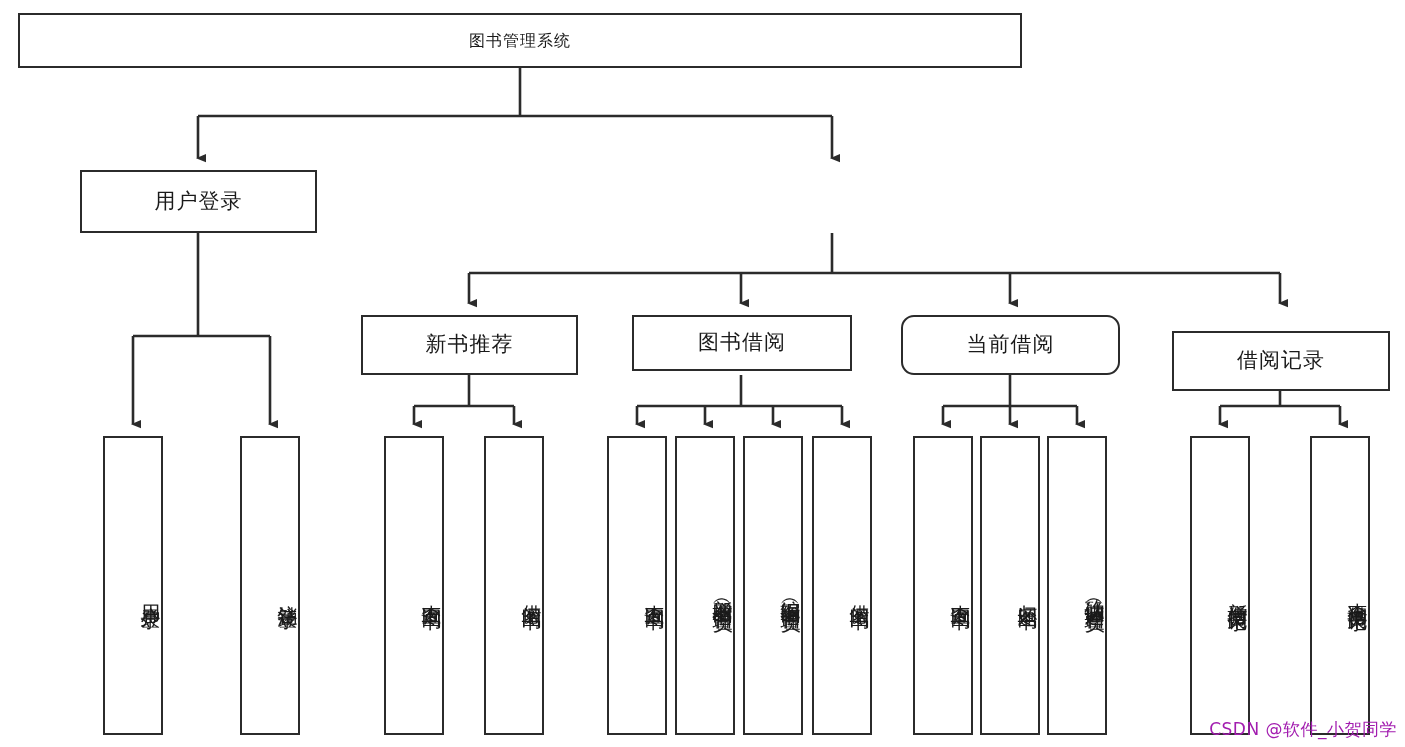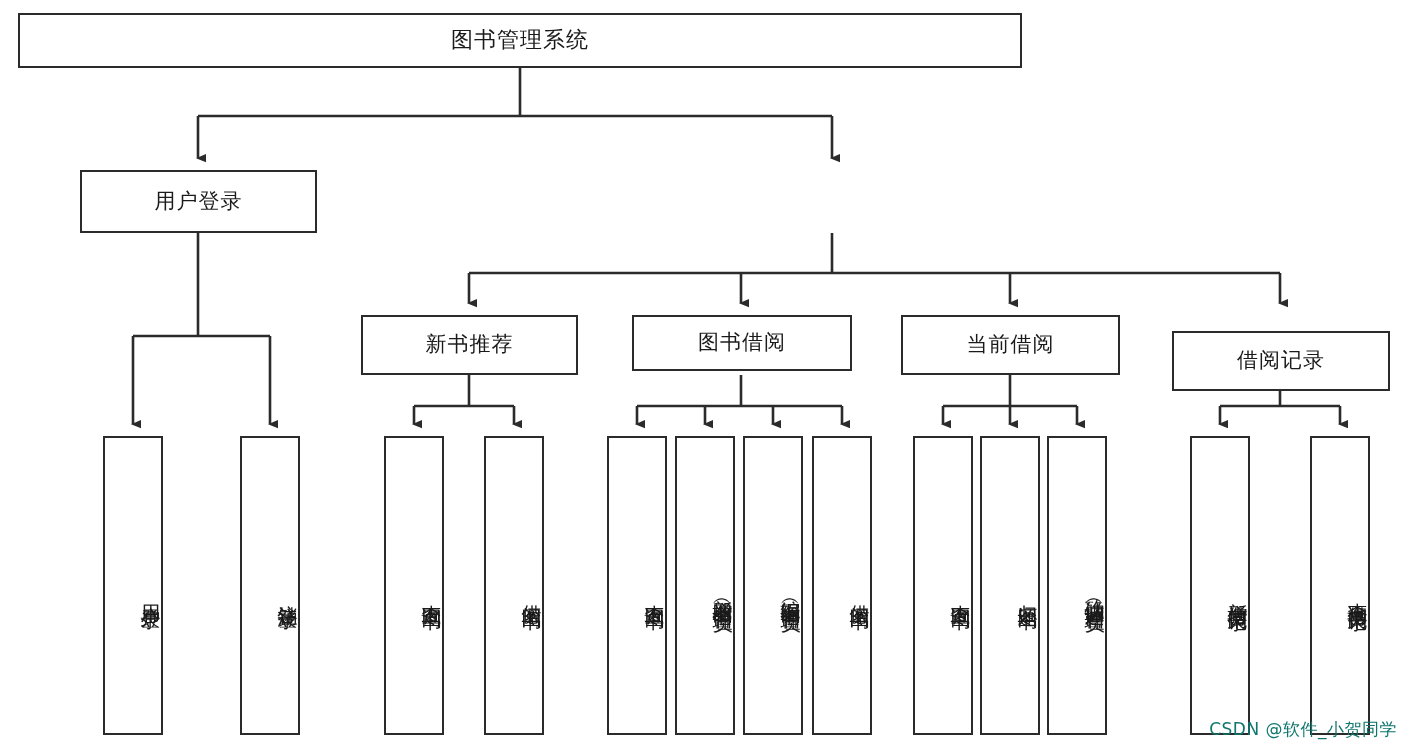"图书管理系统" .node.root { font-size: 22px -> 16px }
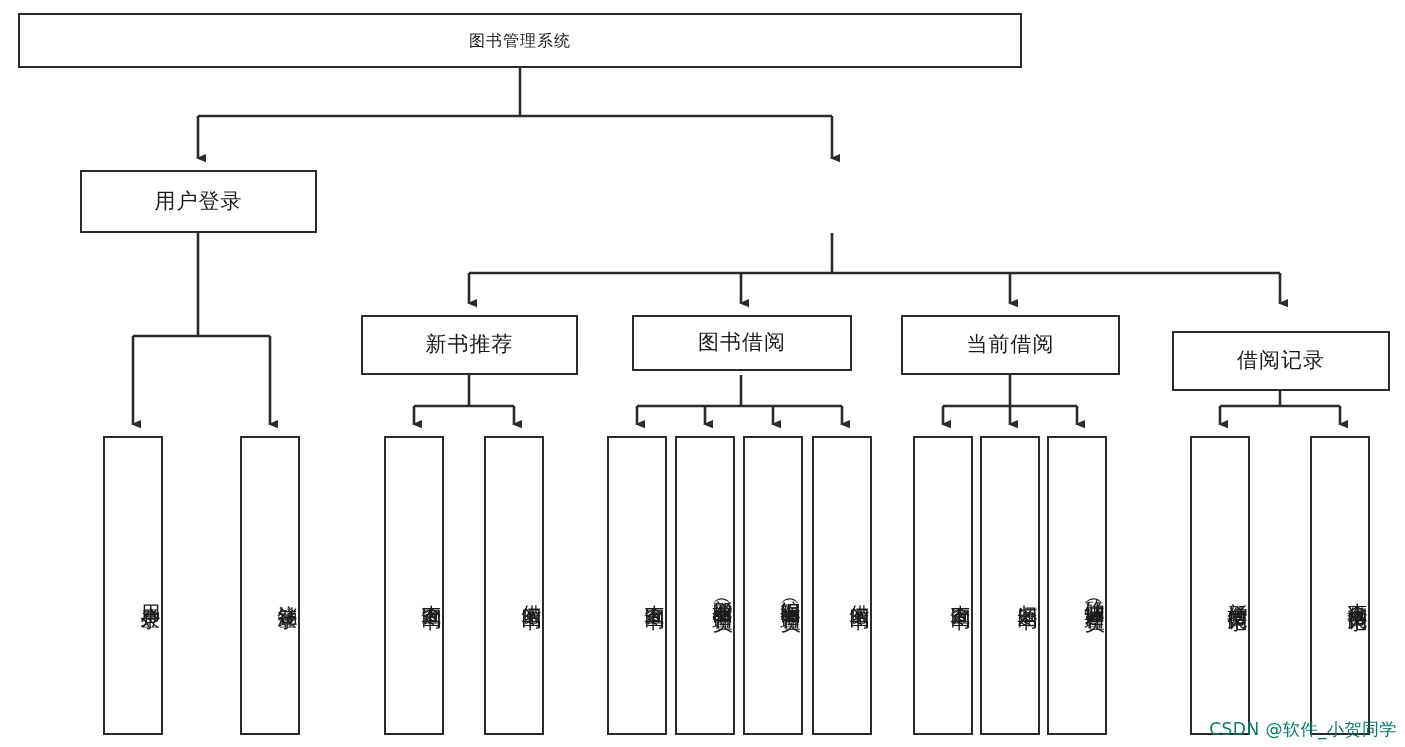"当前借阅" div.node { border-radius: none -> 13px }
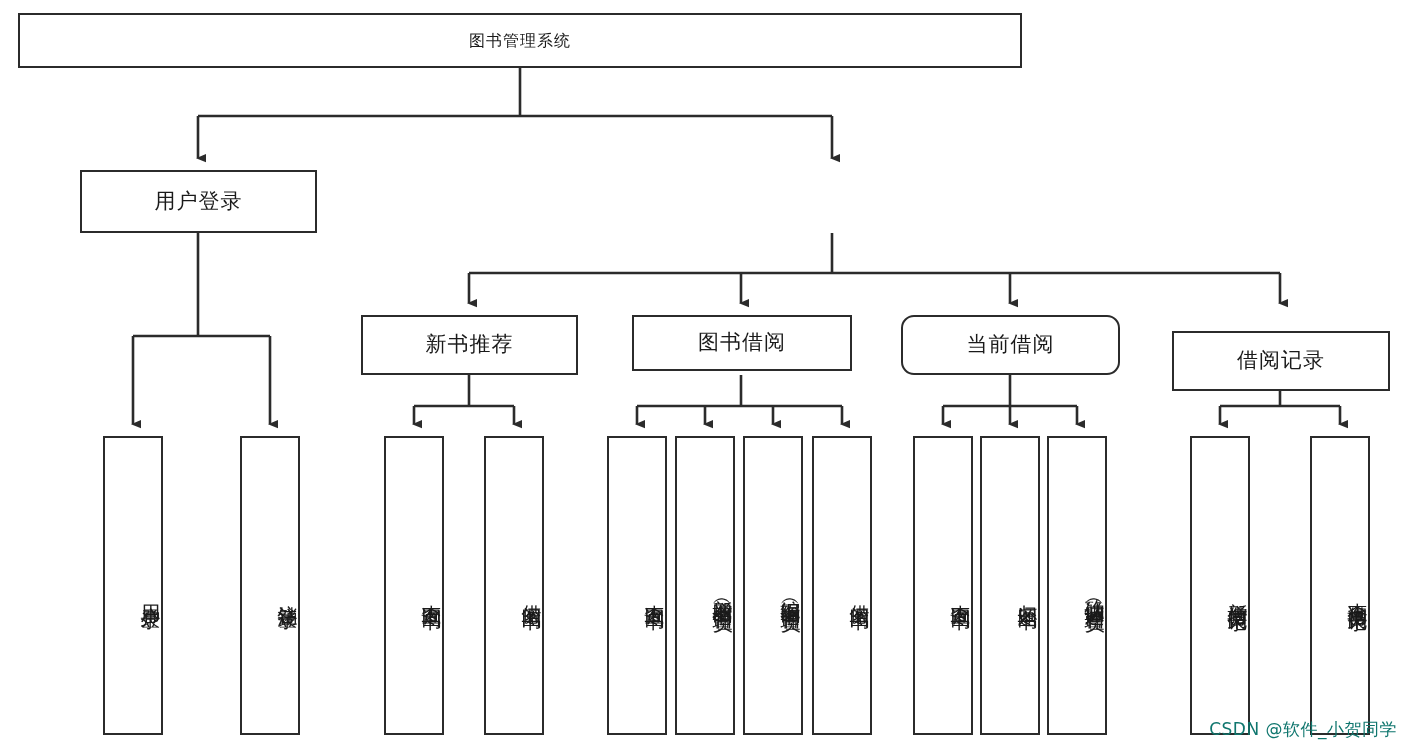"CSDN @软件_小贺同学" .watermark { color: #0f766e -> #a21caf }
